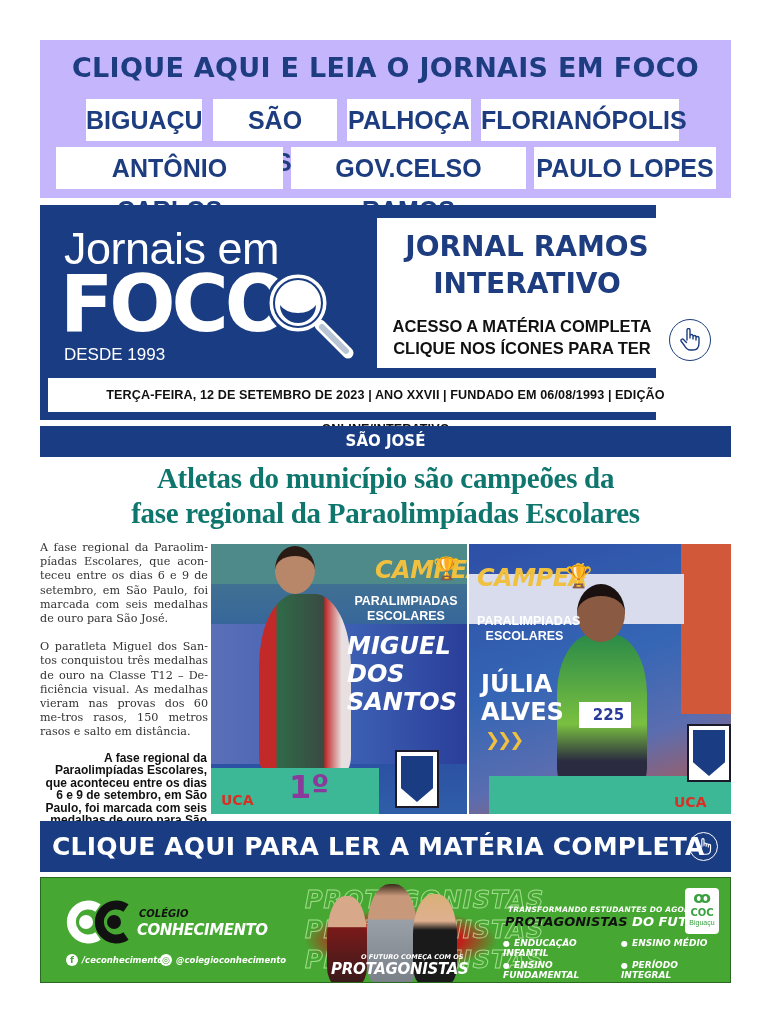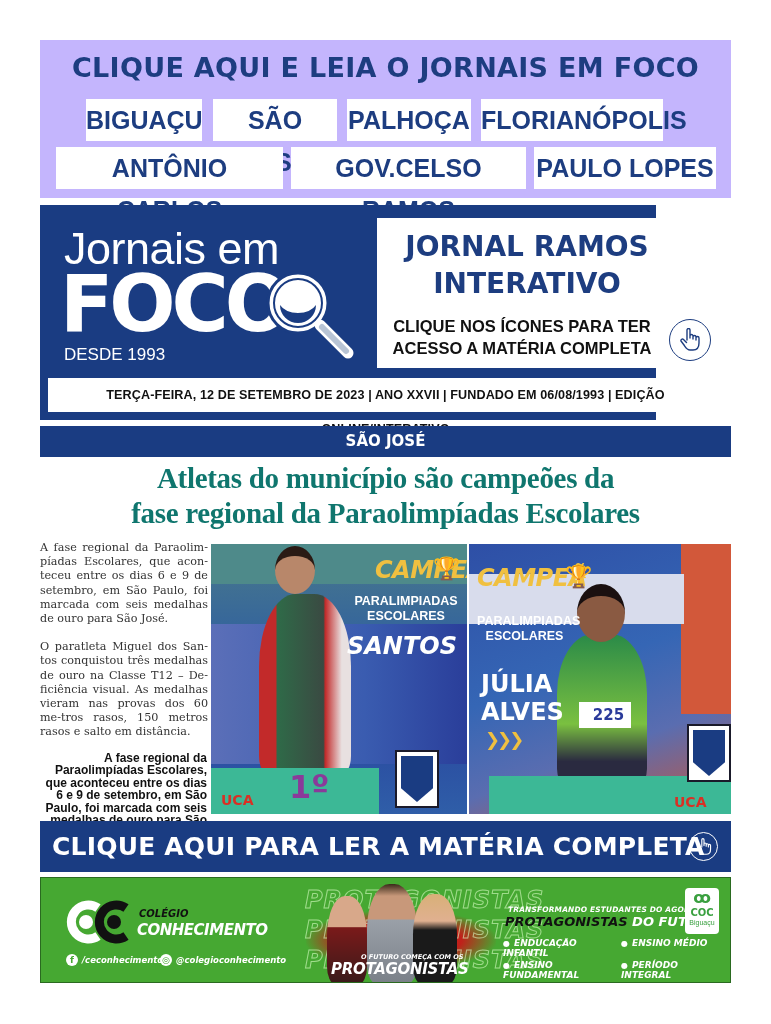"FLORIANÓPOLIS" div.city { width: 182px -> 198px }
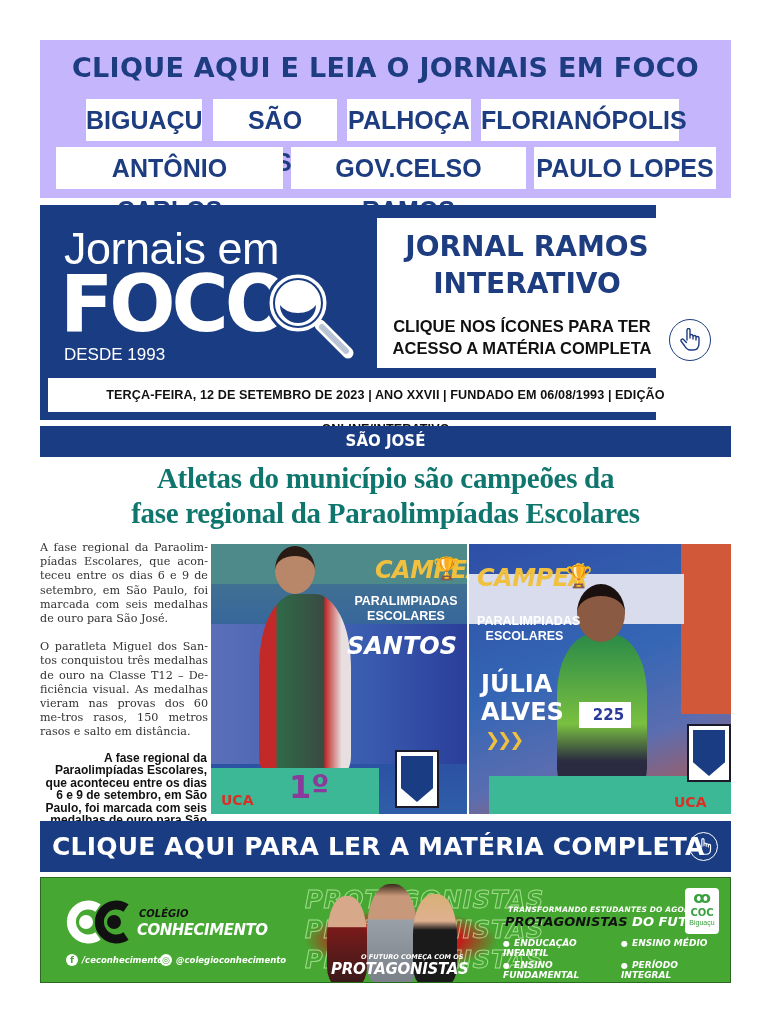"CLIQUE NOS ÍCONES PARA TER" div { order: before "ACESSO A MATÉRIA COMPLETA" -> after "ACESSO A MATÉRIA COMPLETA" }
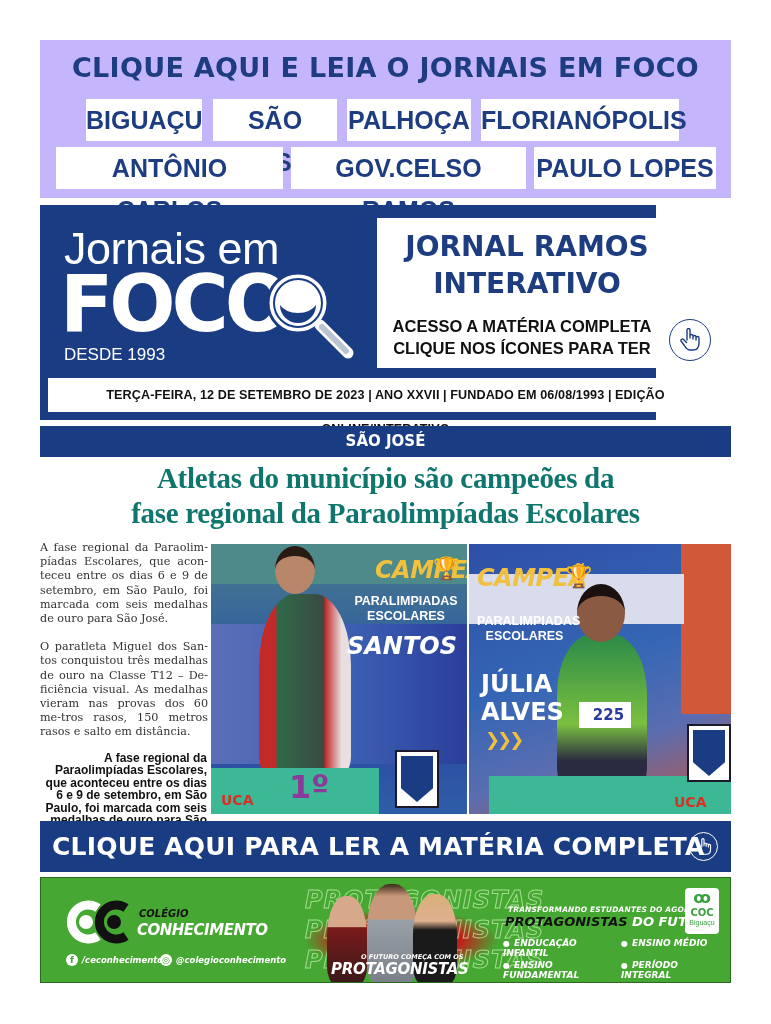"MIGUEL DOS" div { html: none -> <div>MIGUEL DOS</div> }
